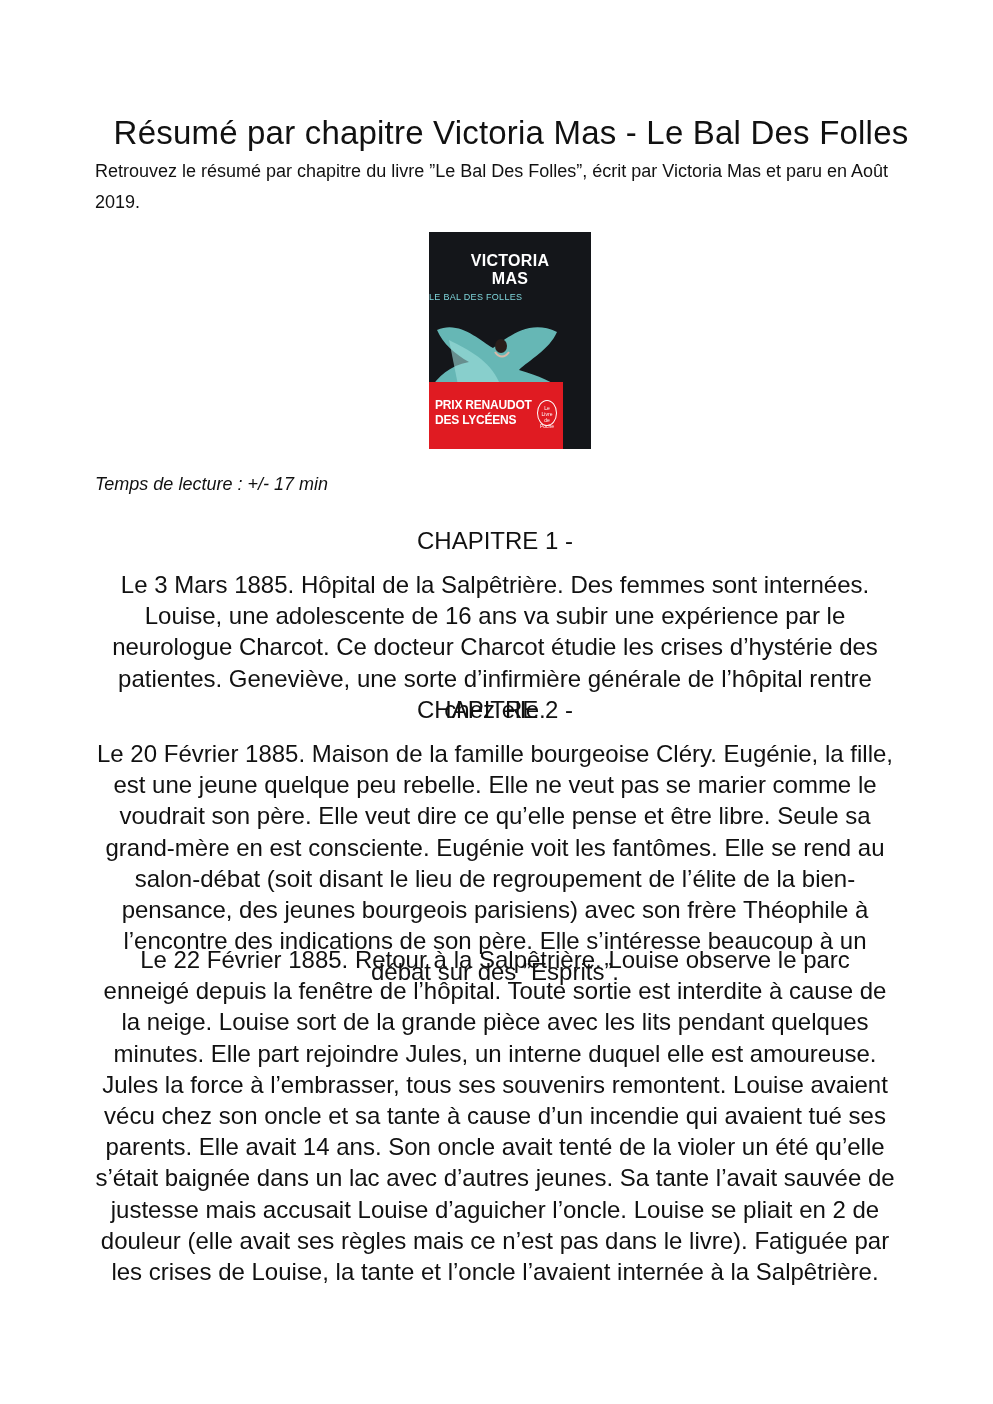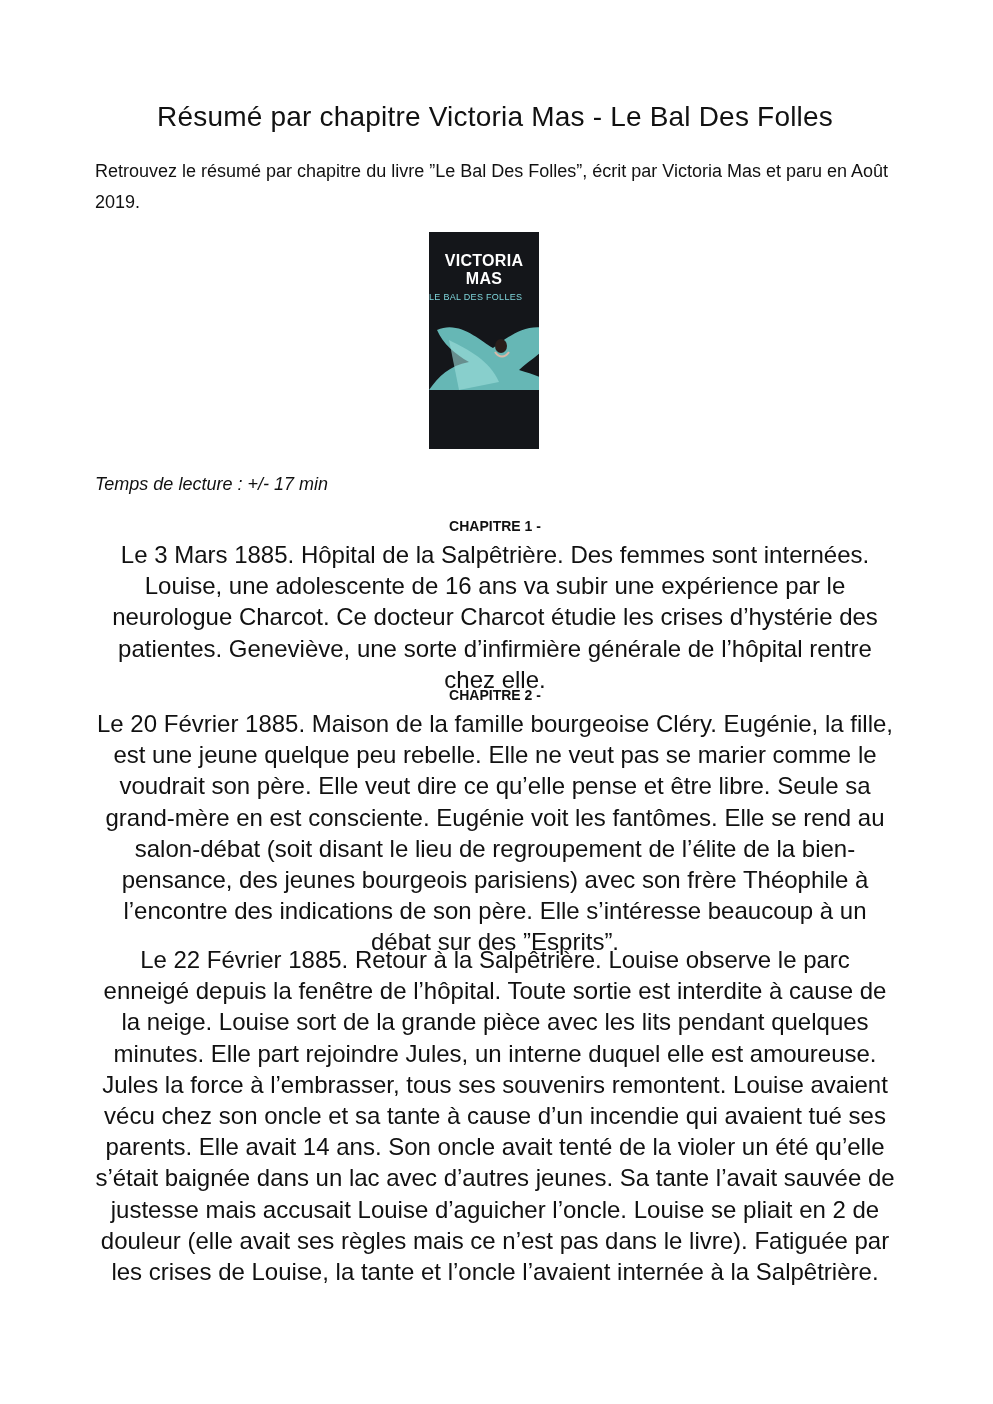"Résumé par chapitre Victoria Mas" .title { font-size: 28px -> 33px; margin: 0 -> 16px }
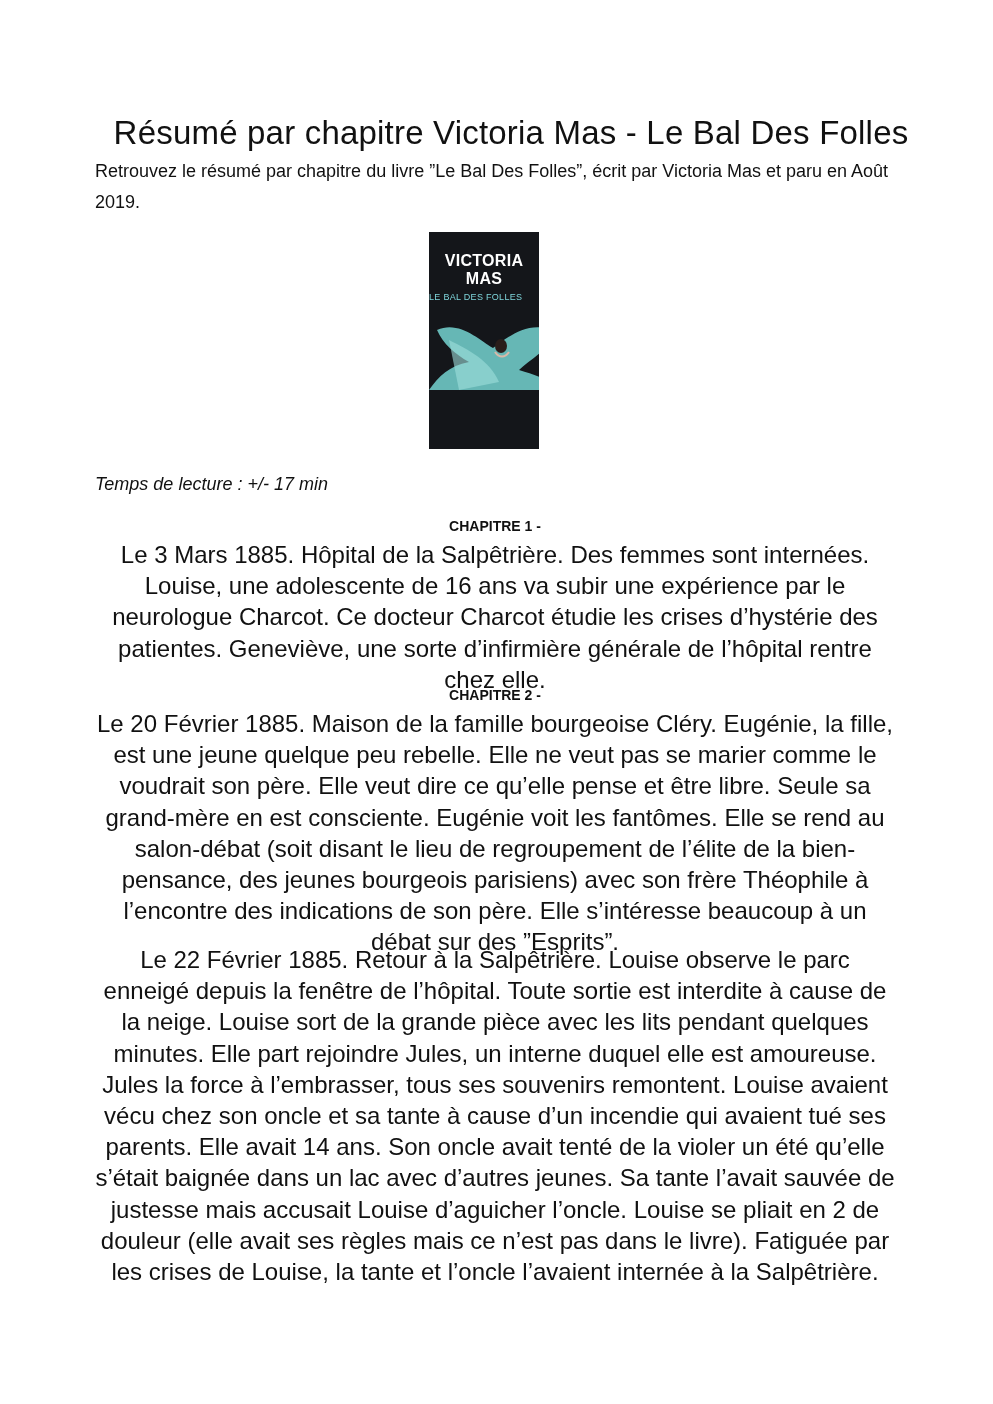"VICTORIA" .cover { width: 110px -> 162px }
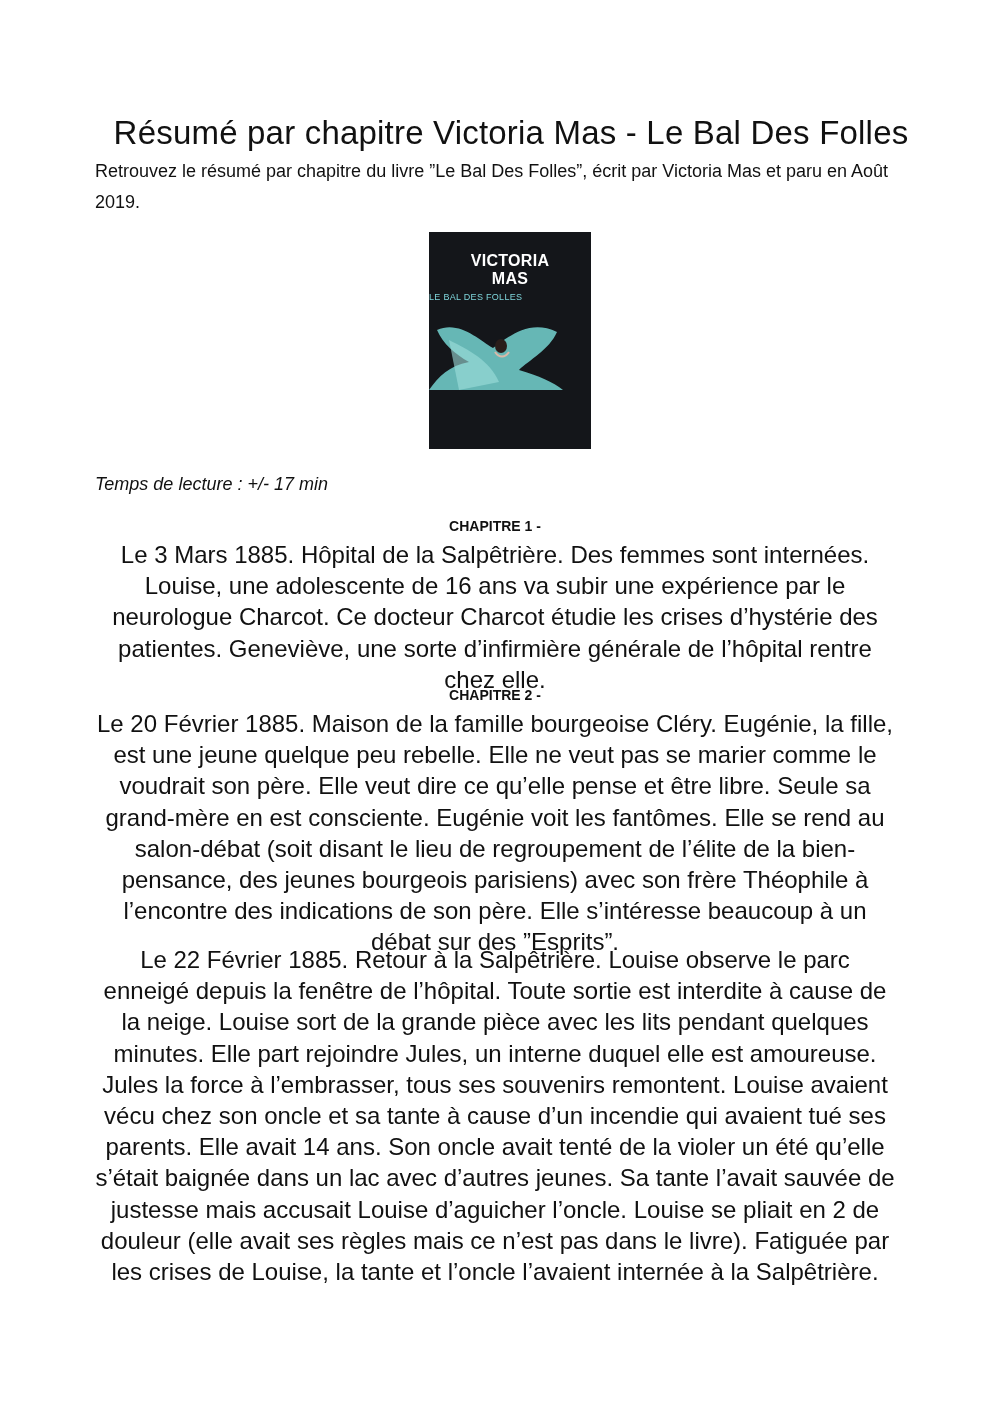"PRIX RENAUDOT" div.cover-band { html: none -> <div> <div> <div>PRIX RENAUDOT</div> <div>DES LYCÉENS</div> </div> <div> <div>Le</div> <div>Livre</div> <div>de</div> <div>Poche</div> </div> </div> }
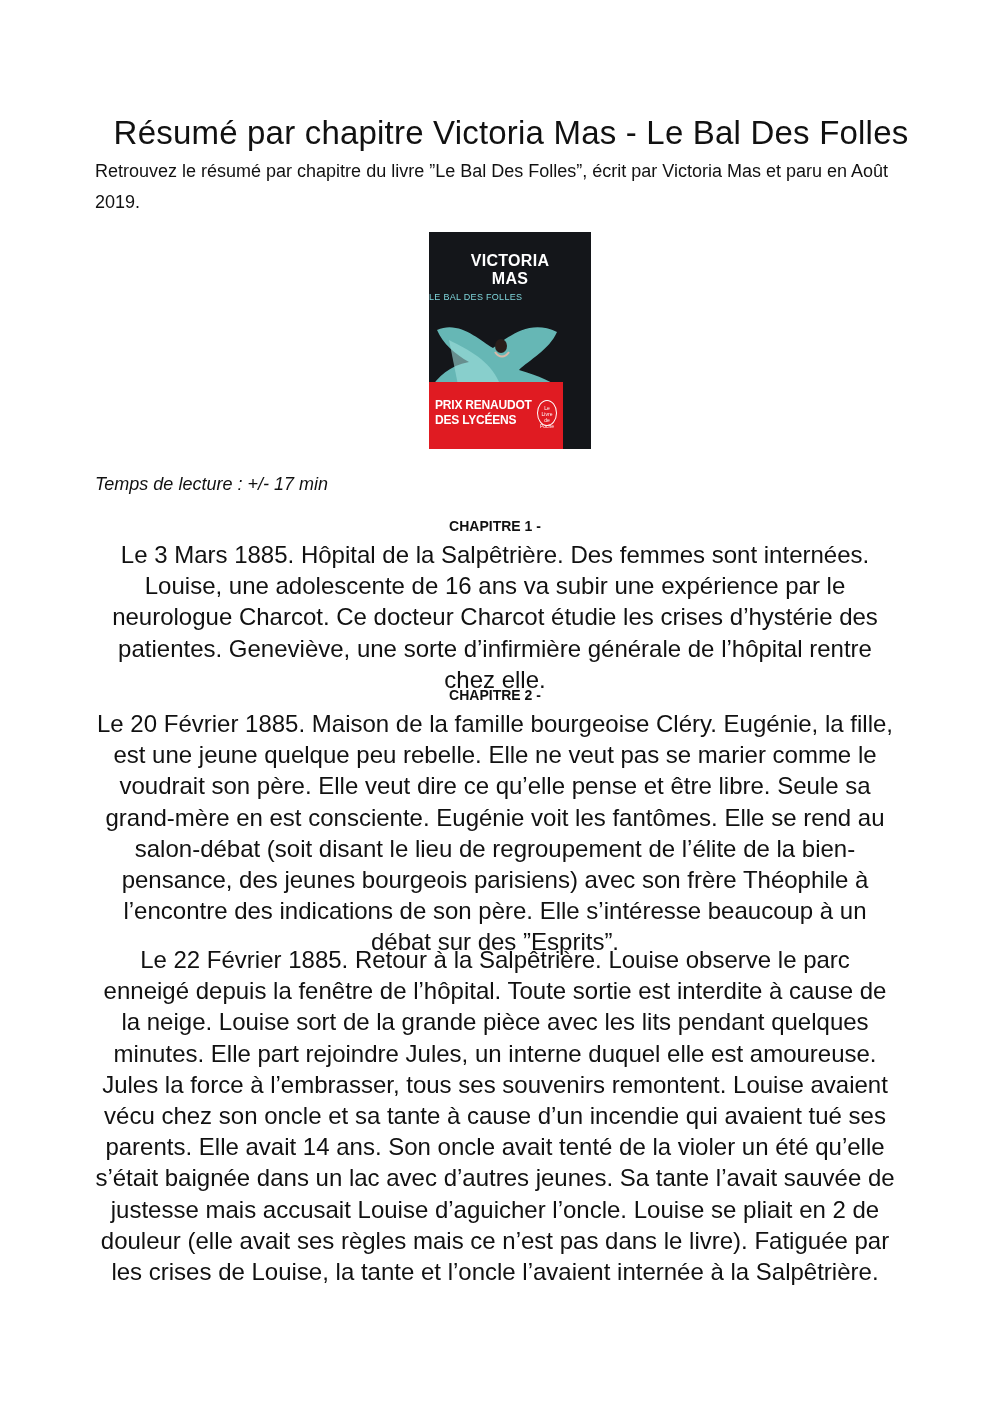"CHAPITRE 1 -" .chapter-heading { font-size: 14px -> 24px; font-weight: bold -> normal; margin: 0 -> 15px }
